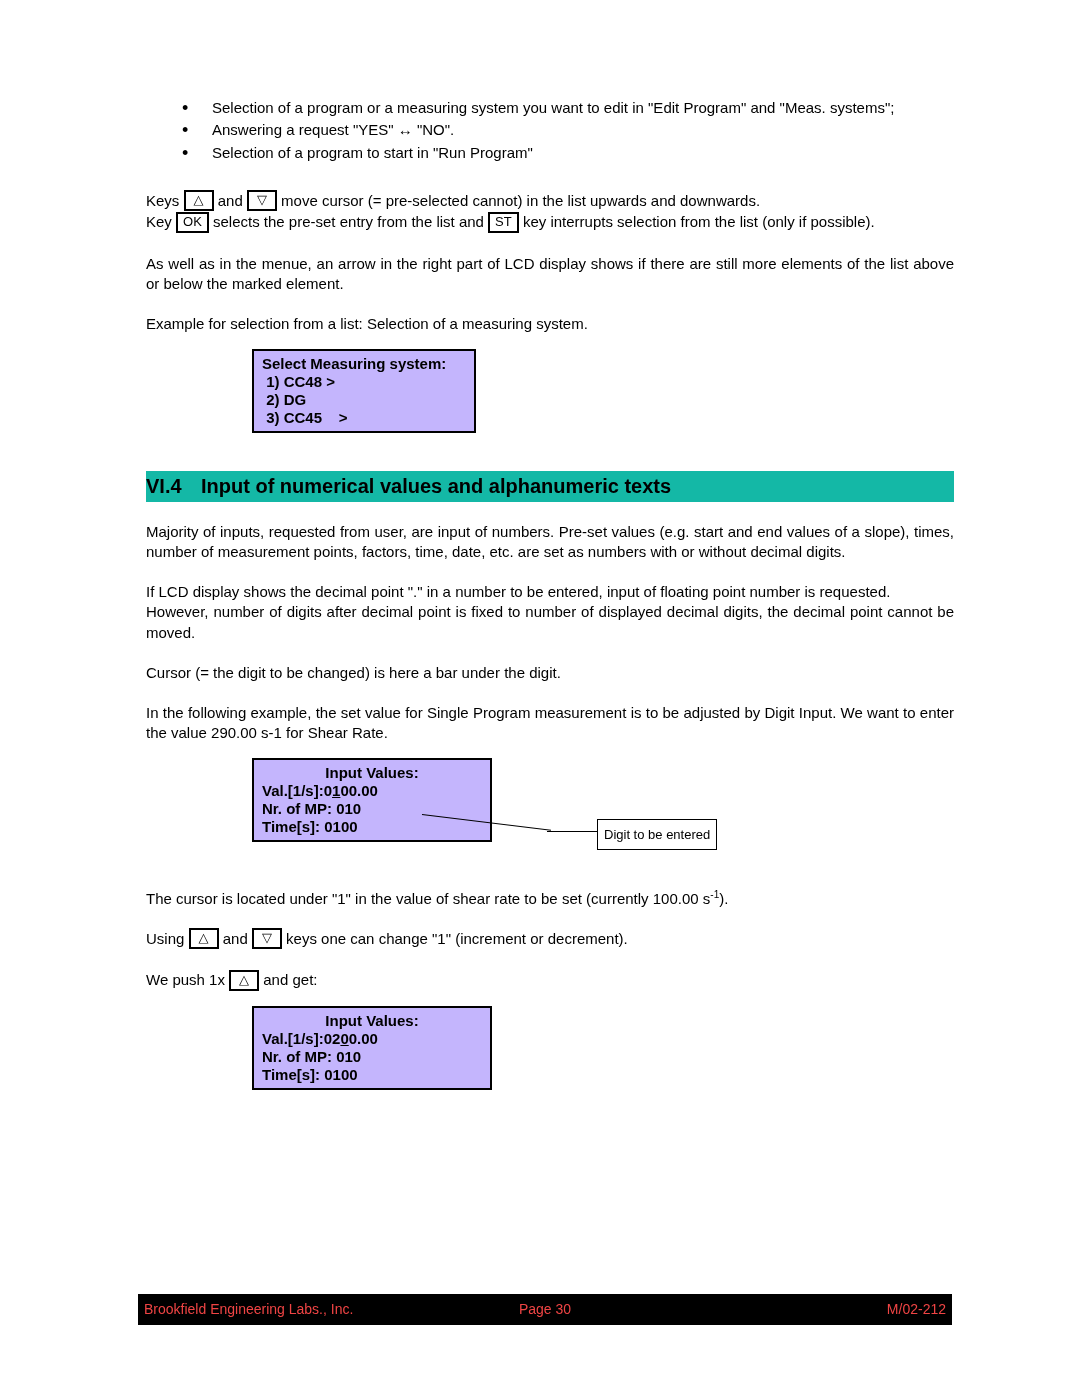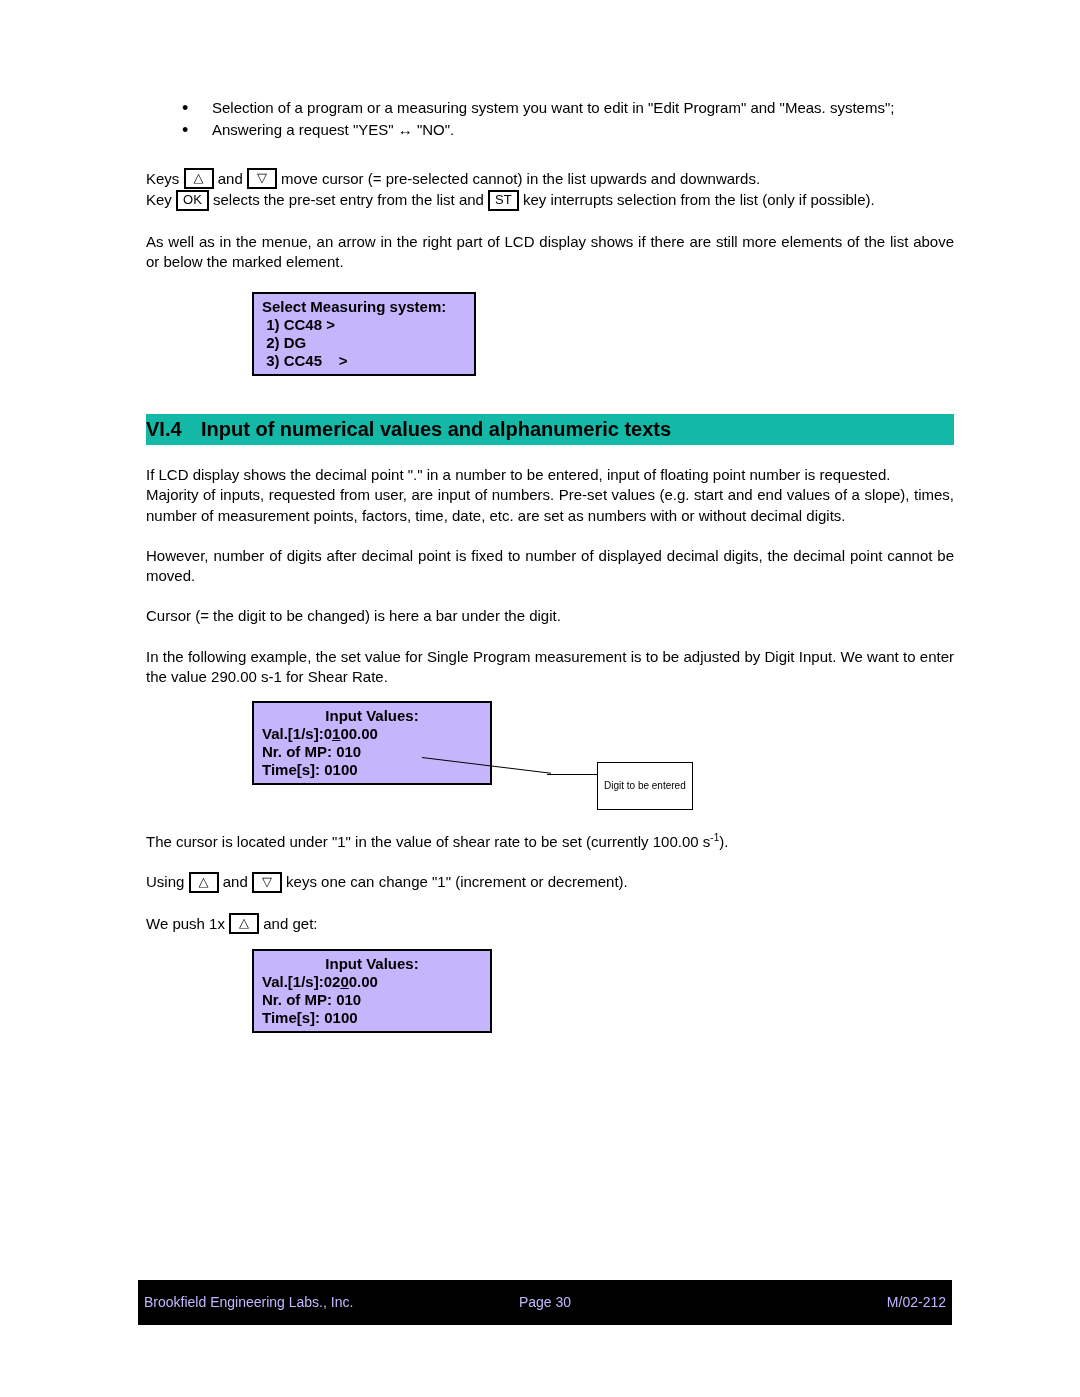"Selection of a program to" li { html: none -> <li>Selection of a program to start in "Run Program"</li> }
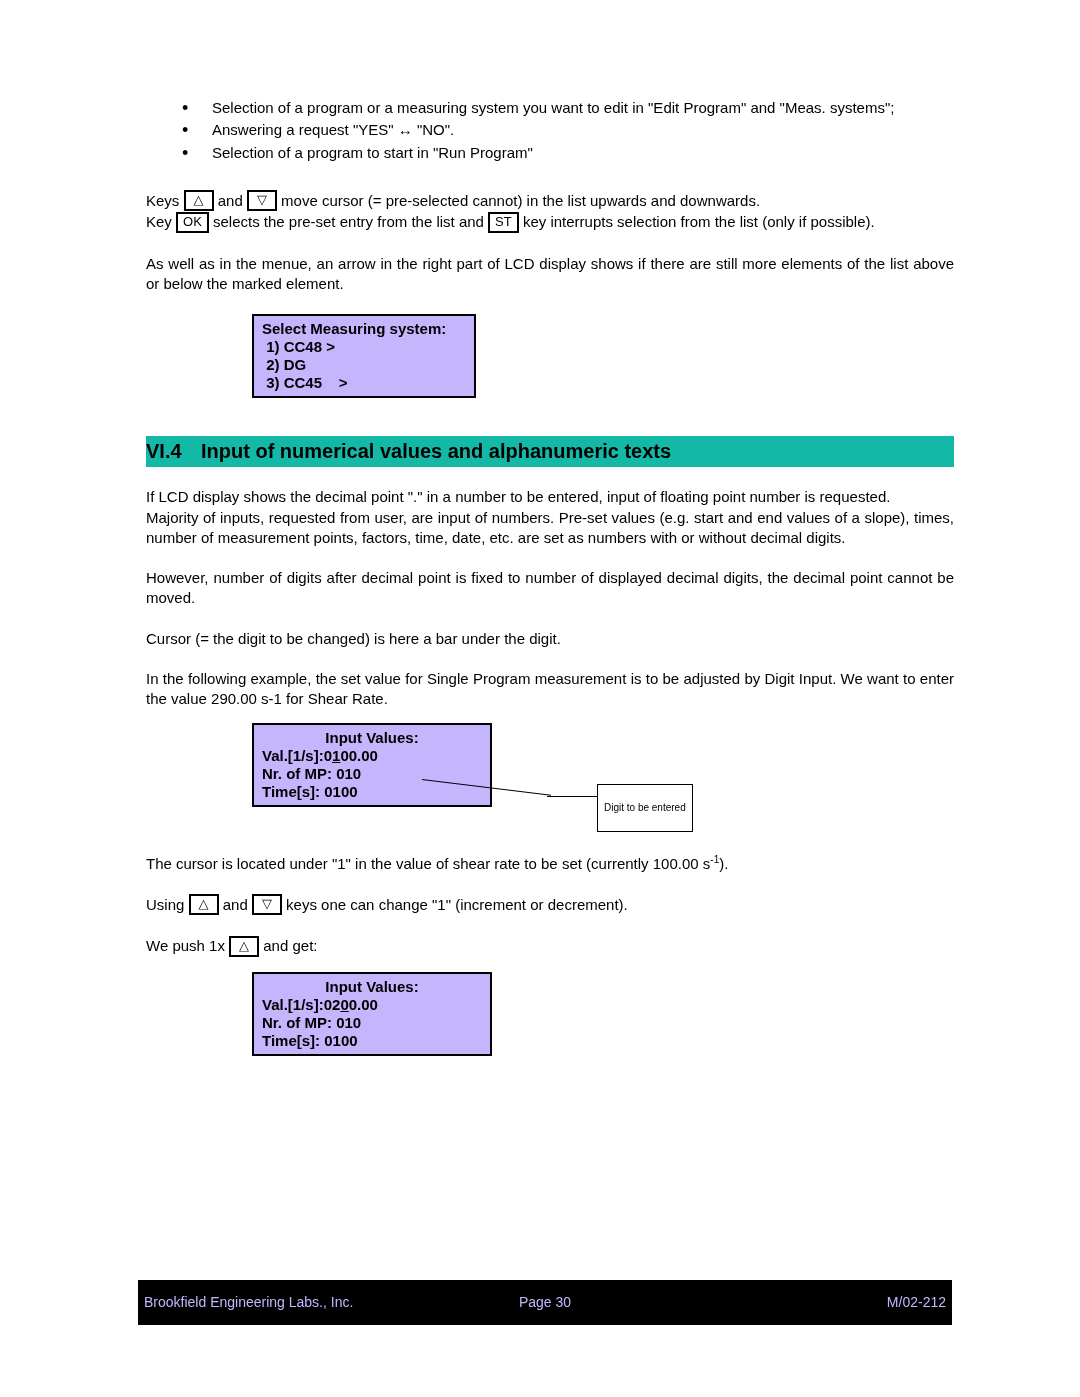"Example for selection from a" p.para { html: none -> <p>Example for selection from a list: Selection of a measuring system.</p> }
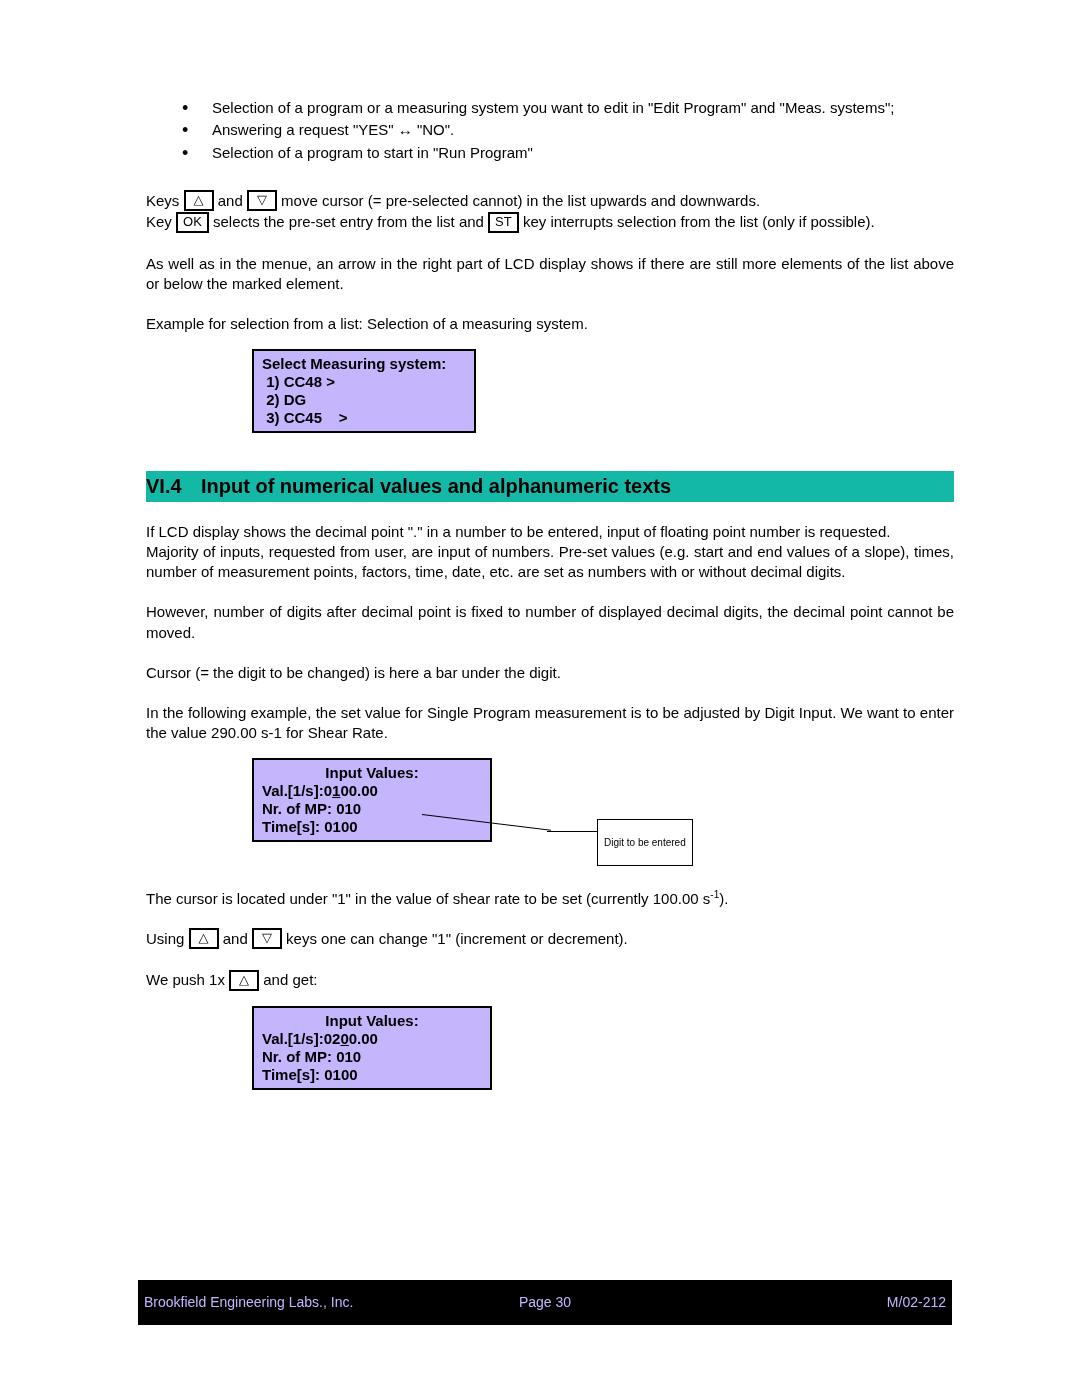"If LCD display shows the" p.para { order: before "Majority of inputs, requested from" -> after "Majority of inputs, requested from" }
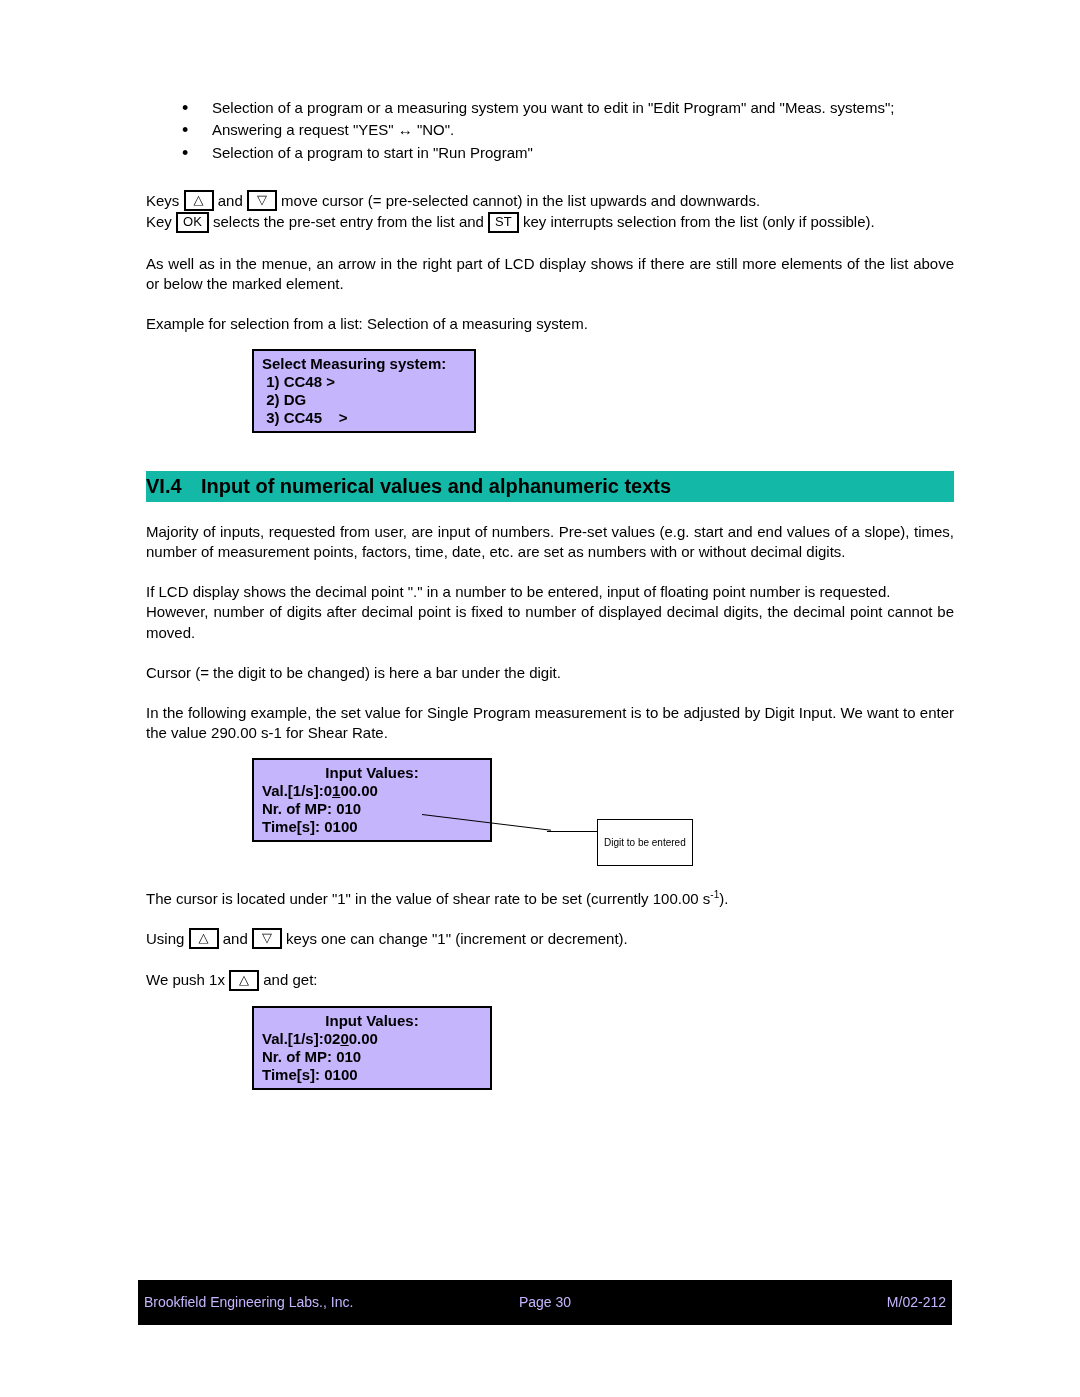"Digit to be entered" .callout { font-size: 10px -> 13px; padding: 16px 6px -> 6px 6px }
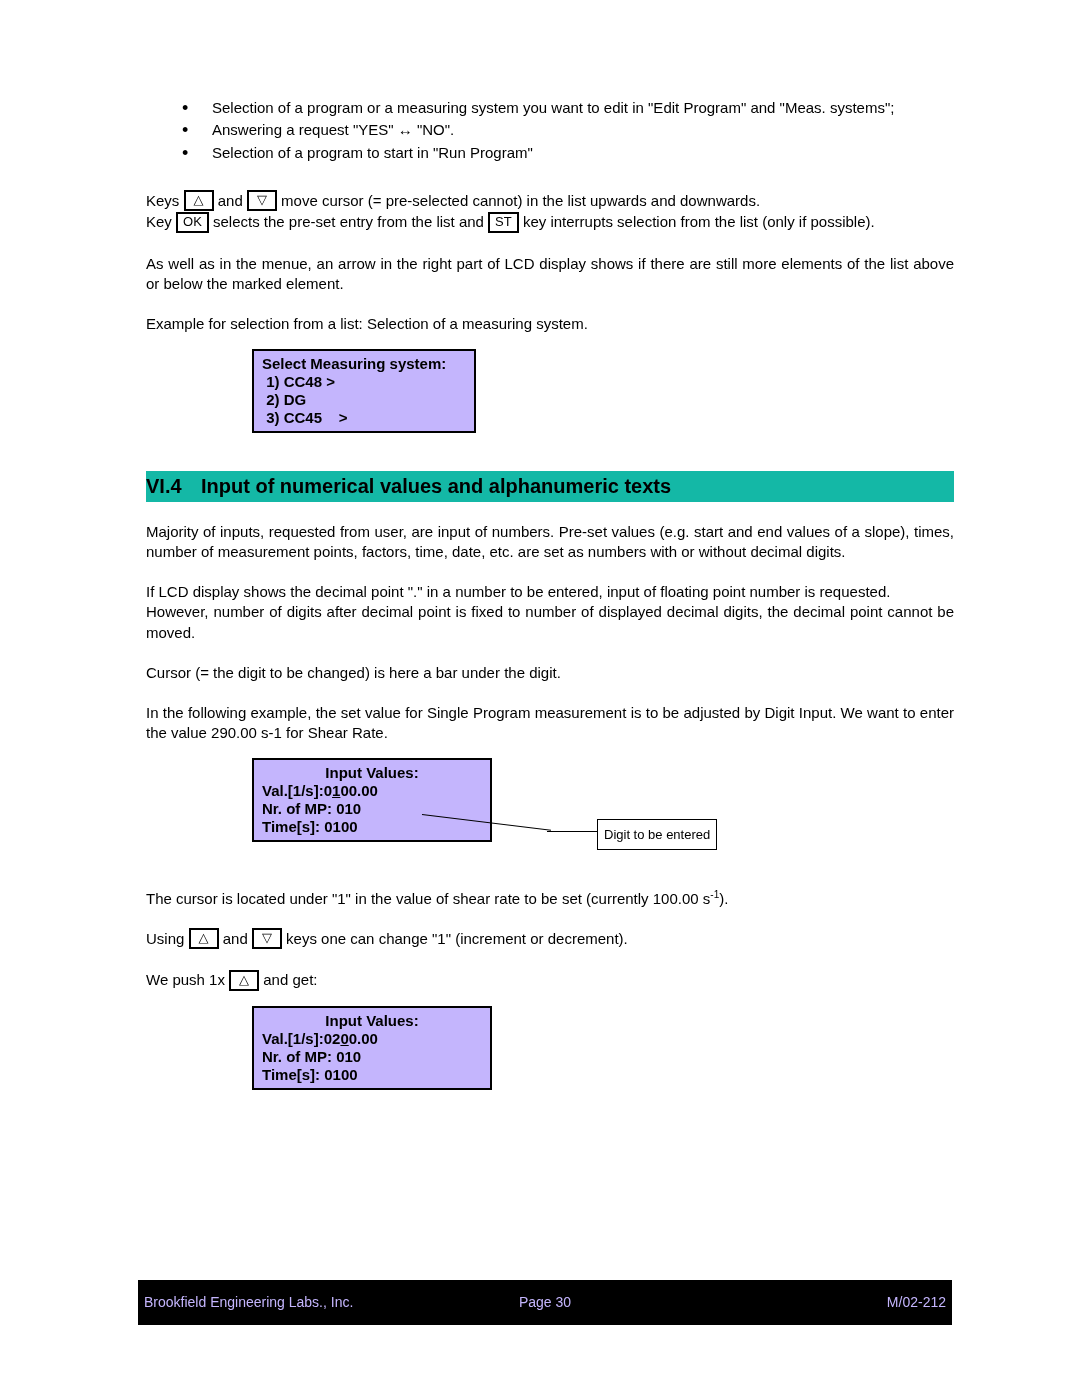"Brookfield Engineering Labs., Inc." .footer-bar { color: #c4b5fd -> #ef4444; padding: 13px 6px -> 6px 6px }
